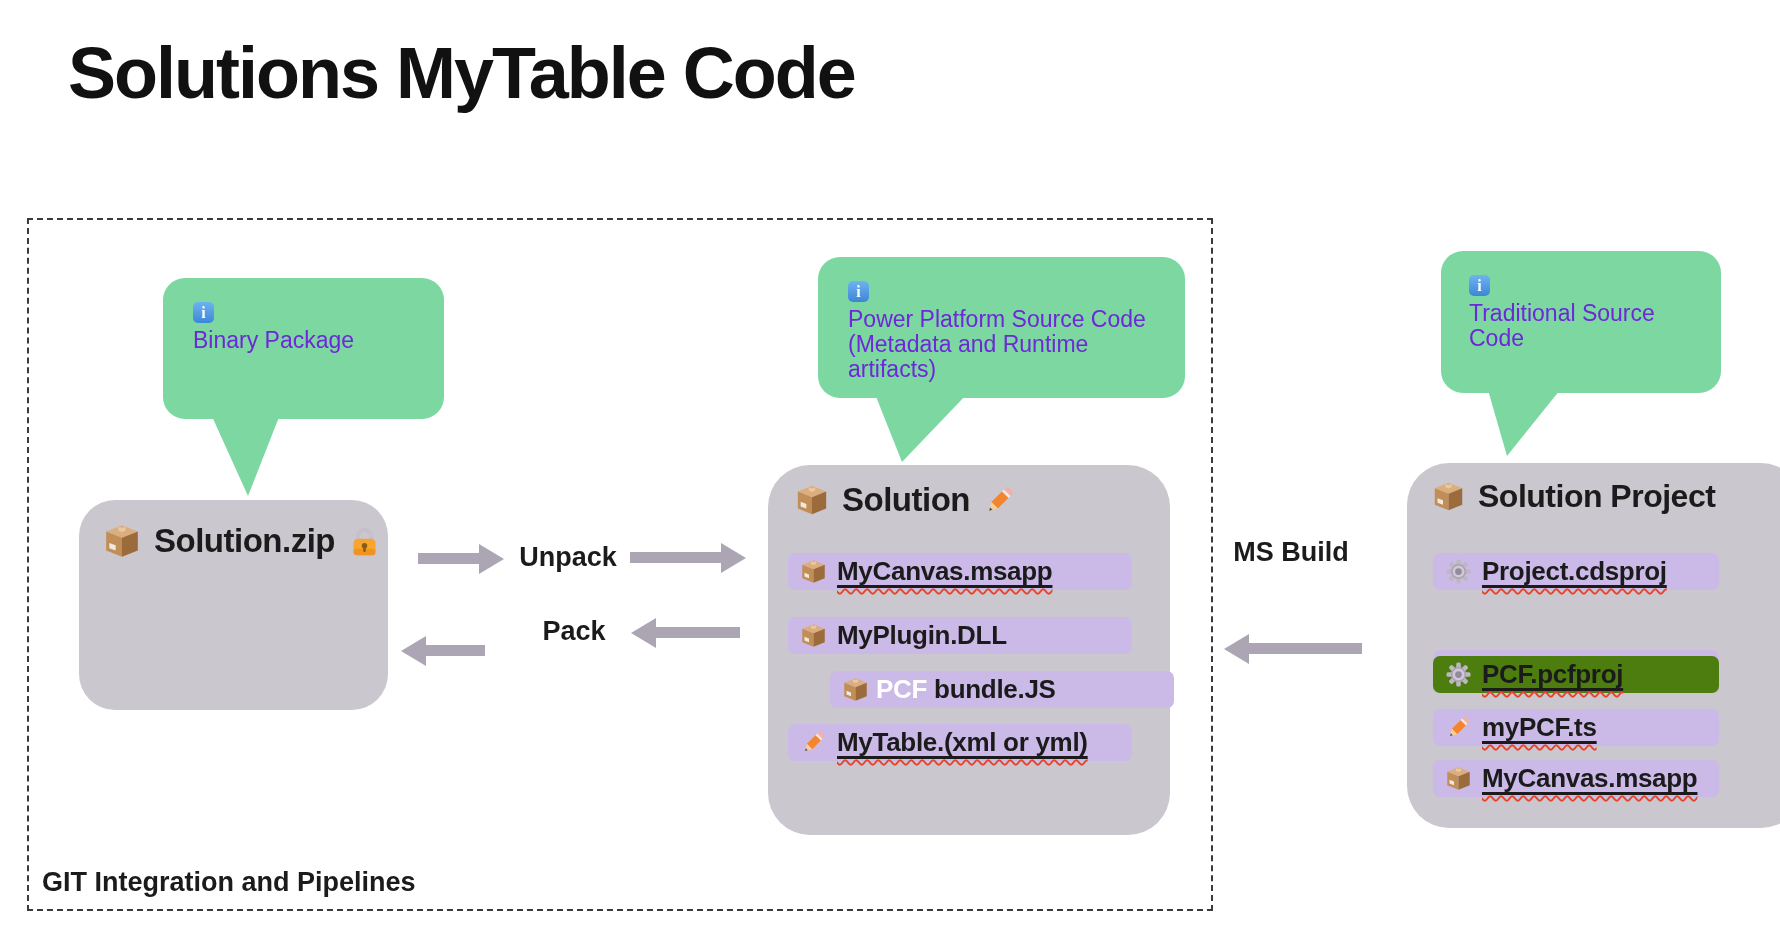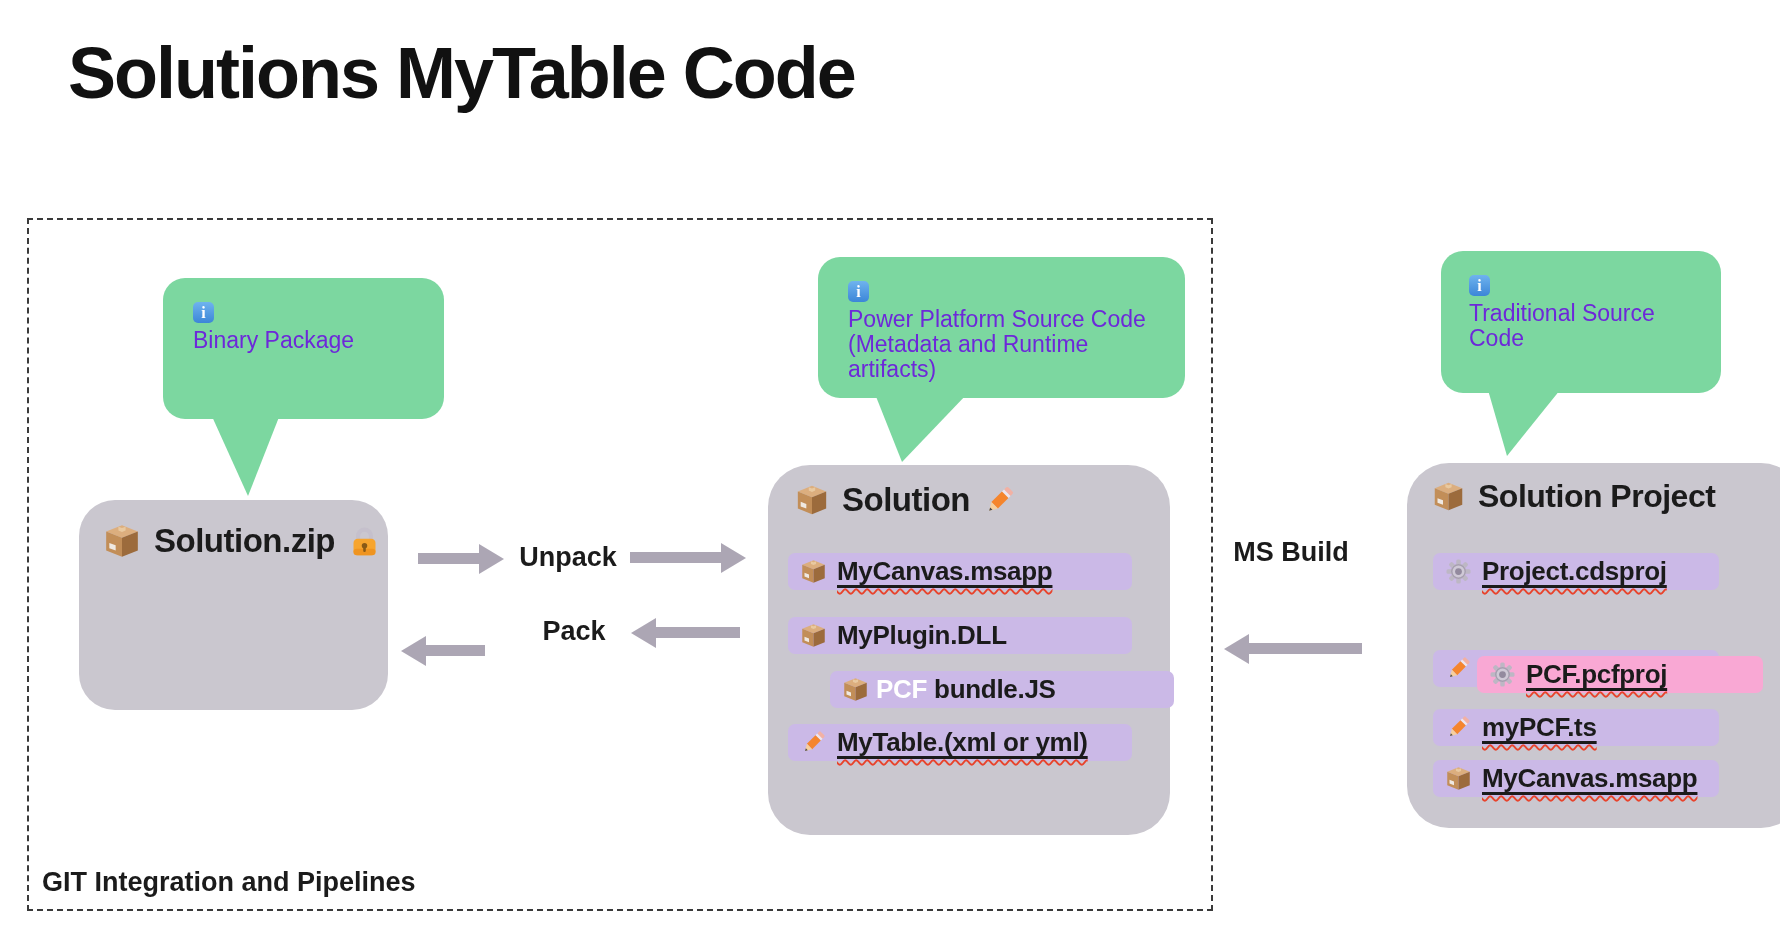"PCF.pcfproj" .pill.hl { background: #f9a8d4 -> #4d7c0f; margin-left: 44px -> none }
